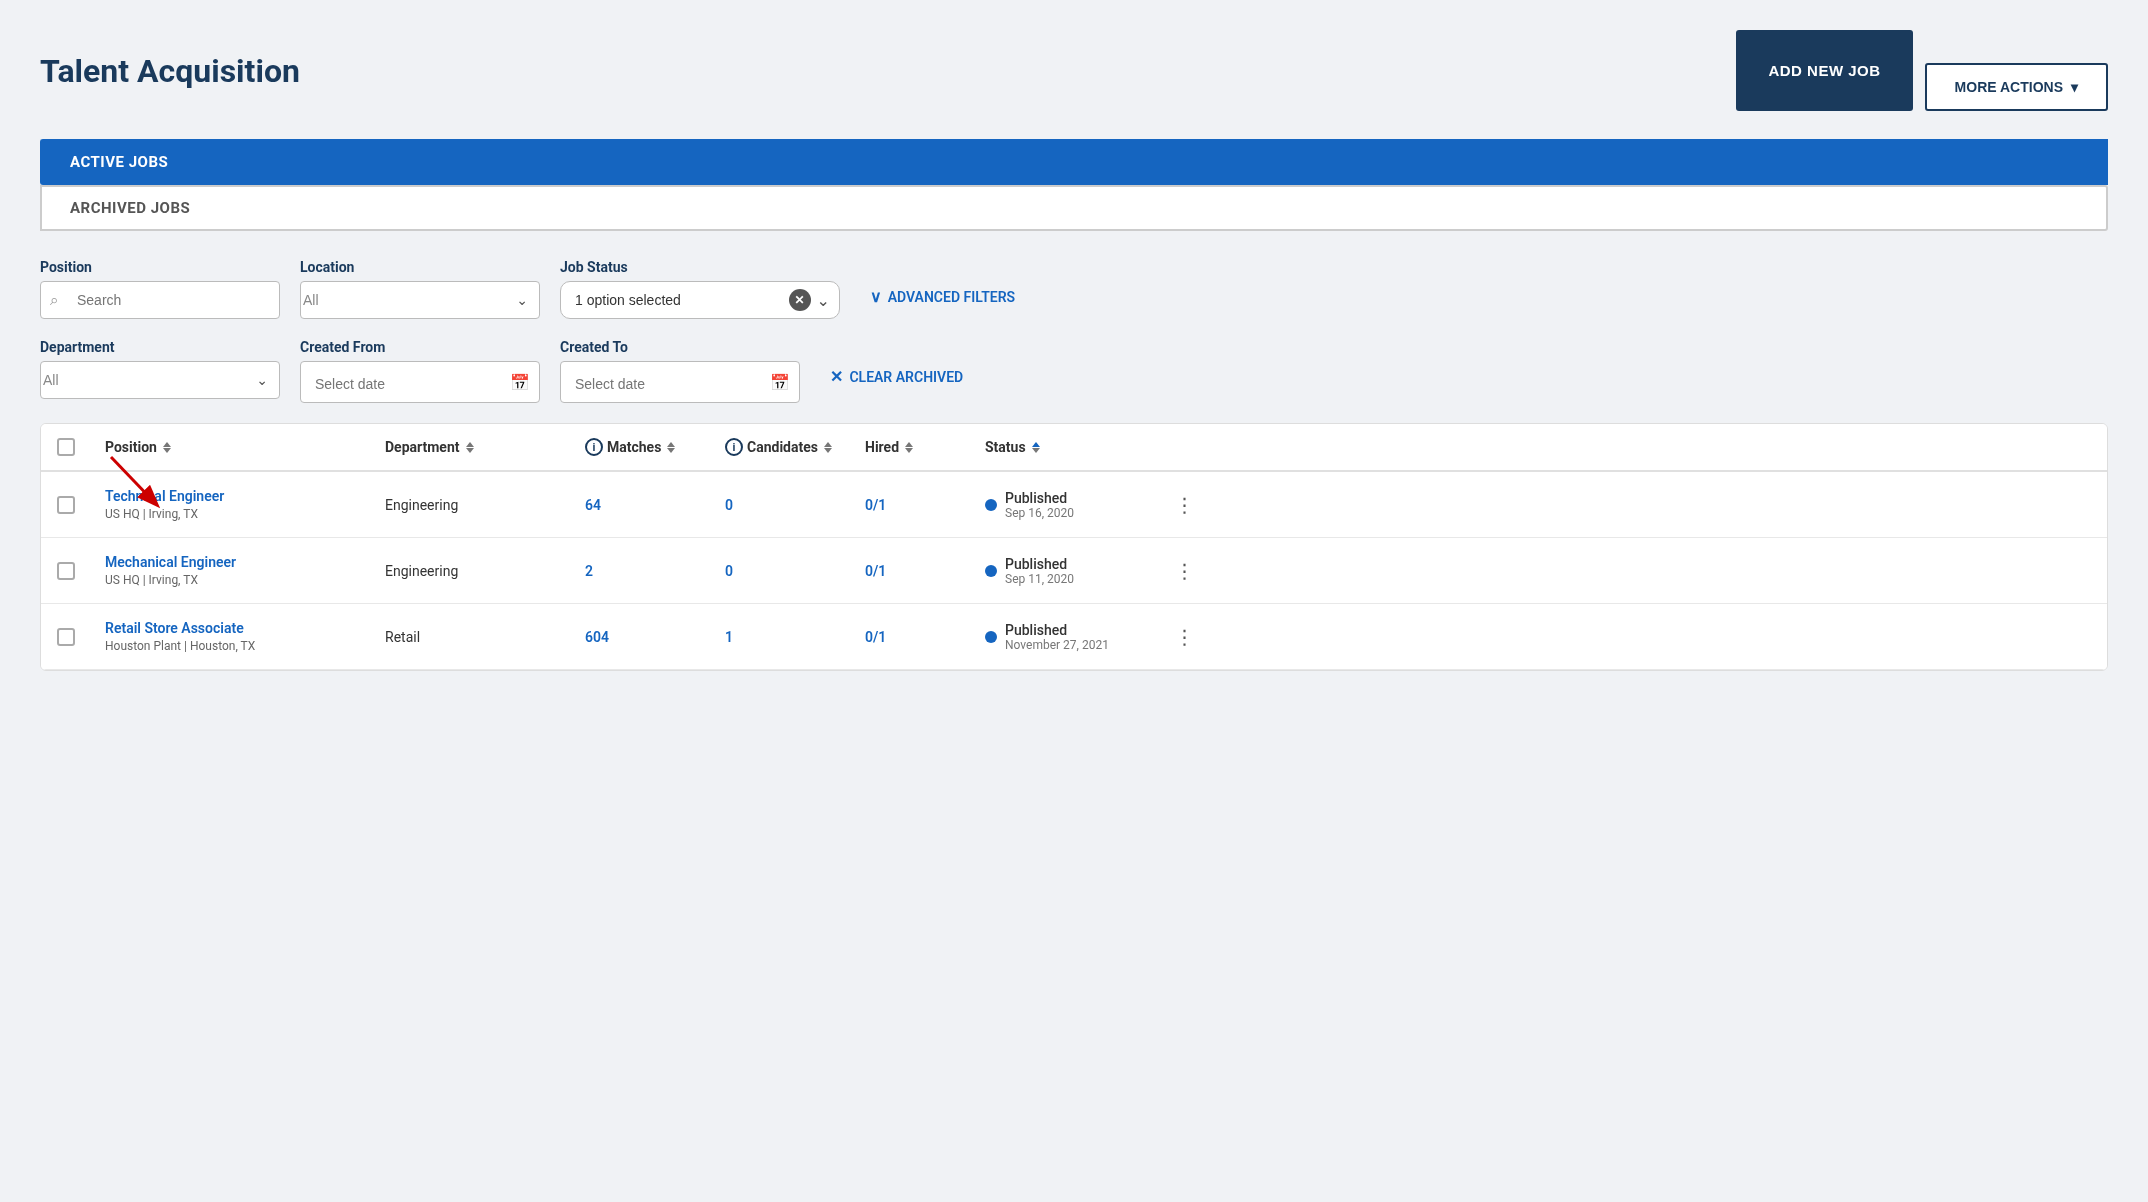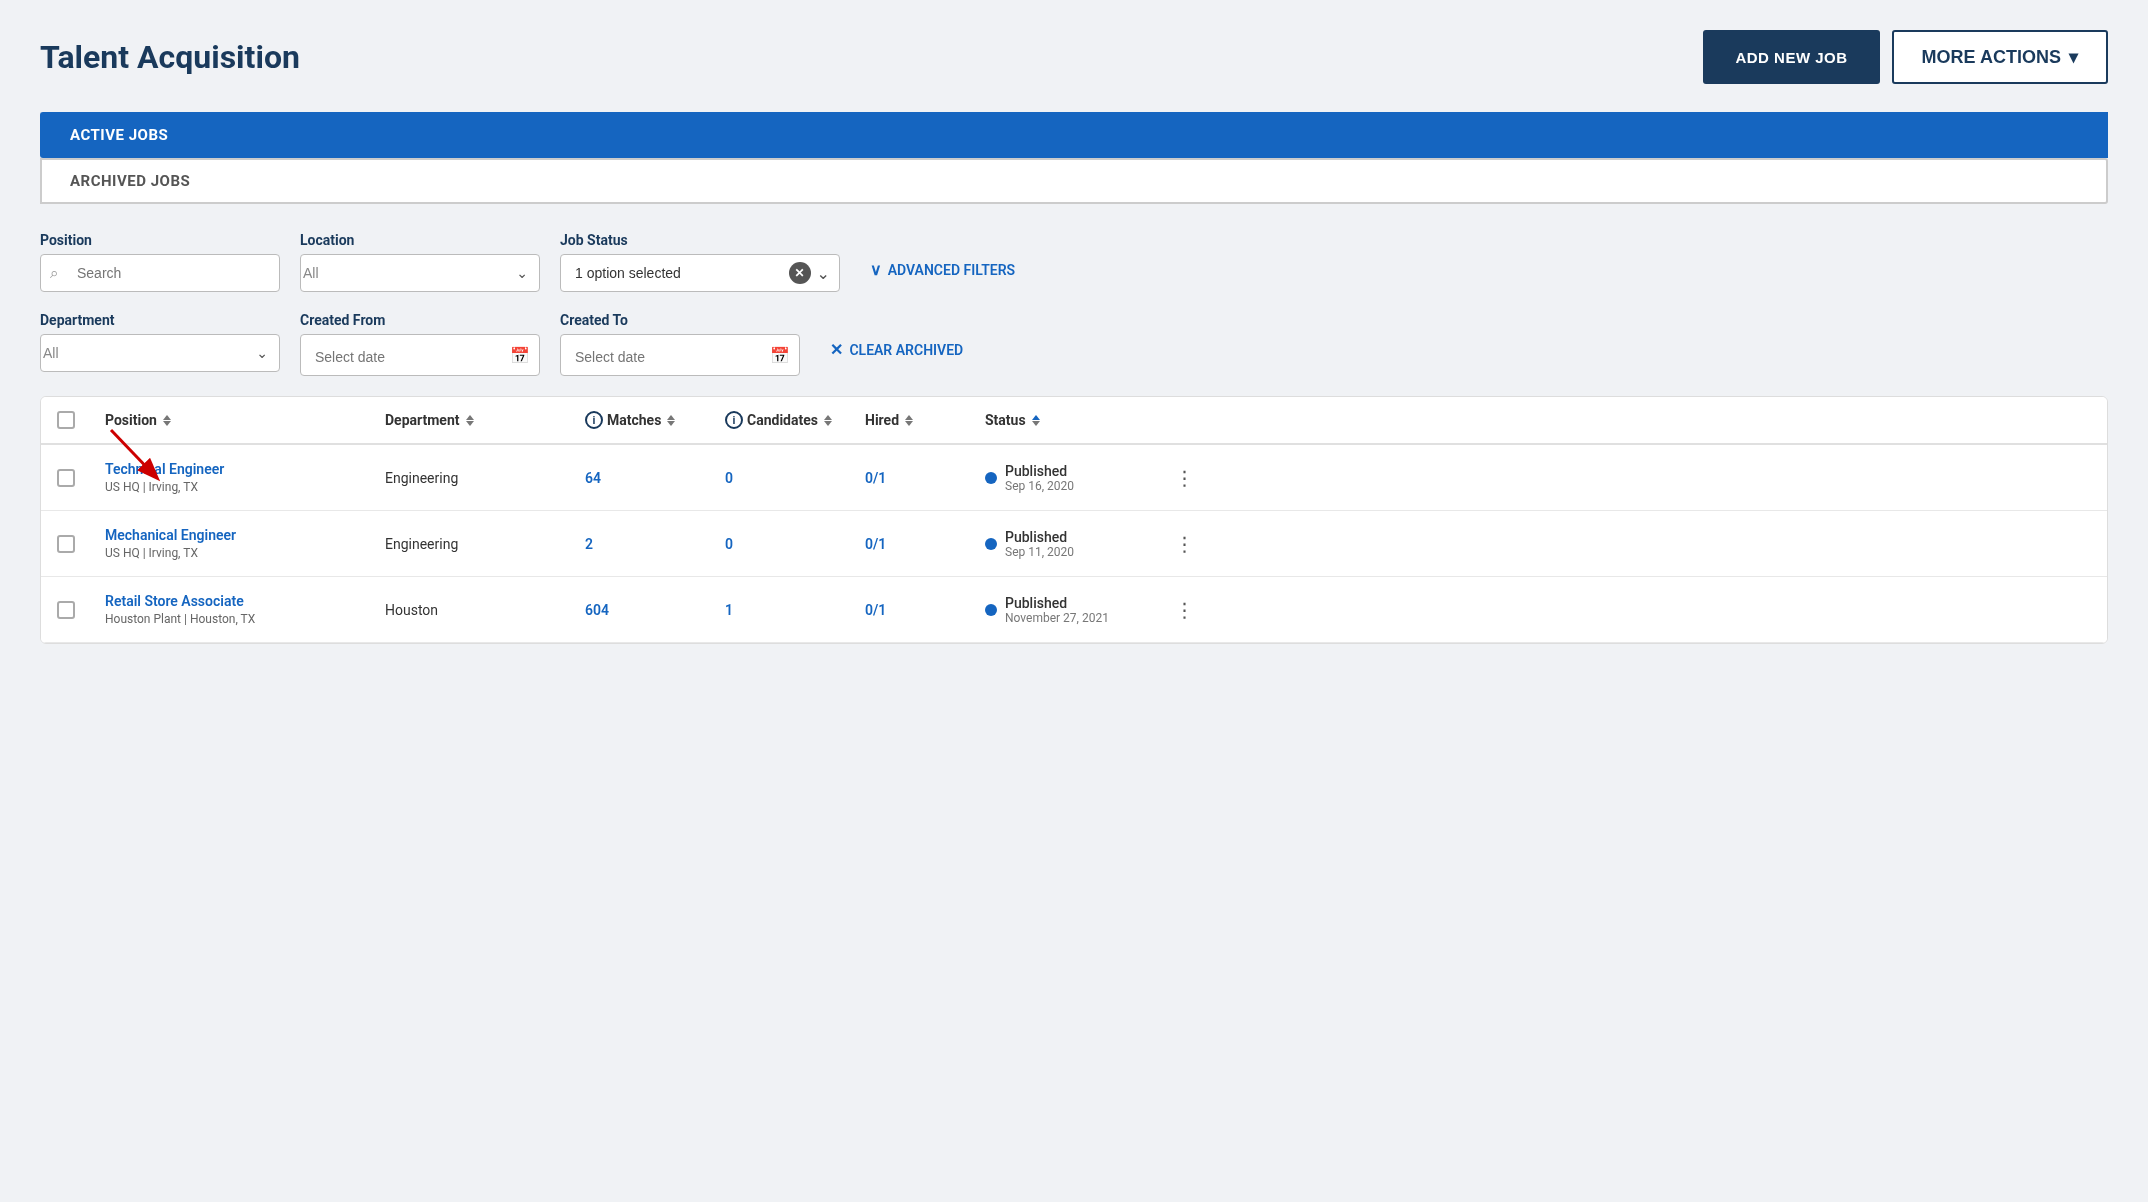"MORE ACTIONS" .btn-more-actions { font-size: 18px -> 14px; margin-top: none -> 33px }
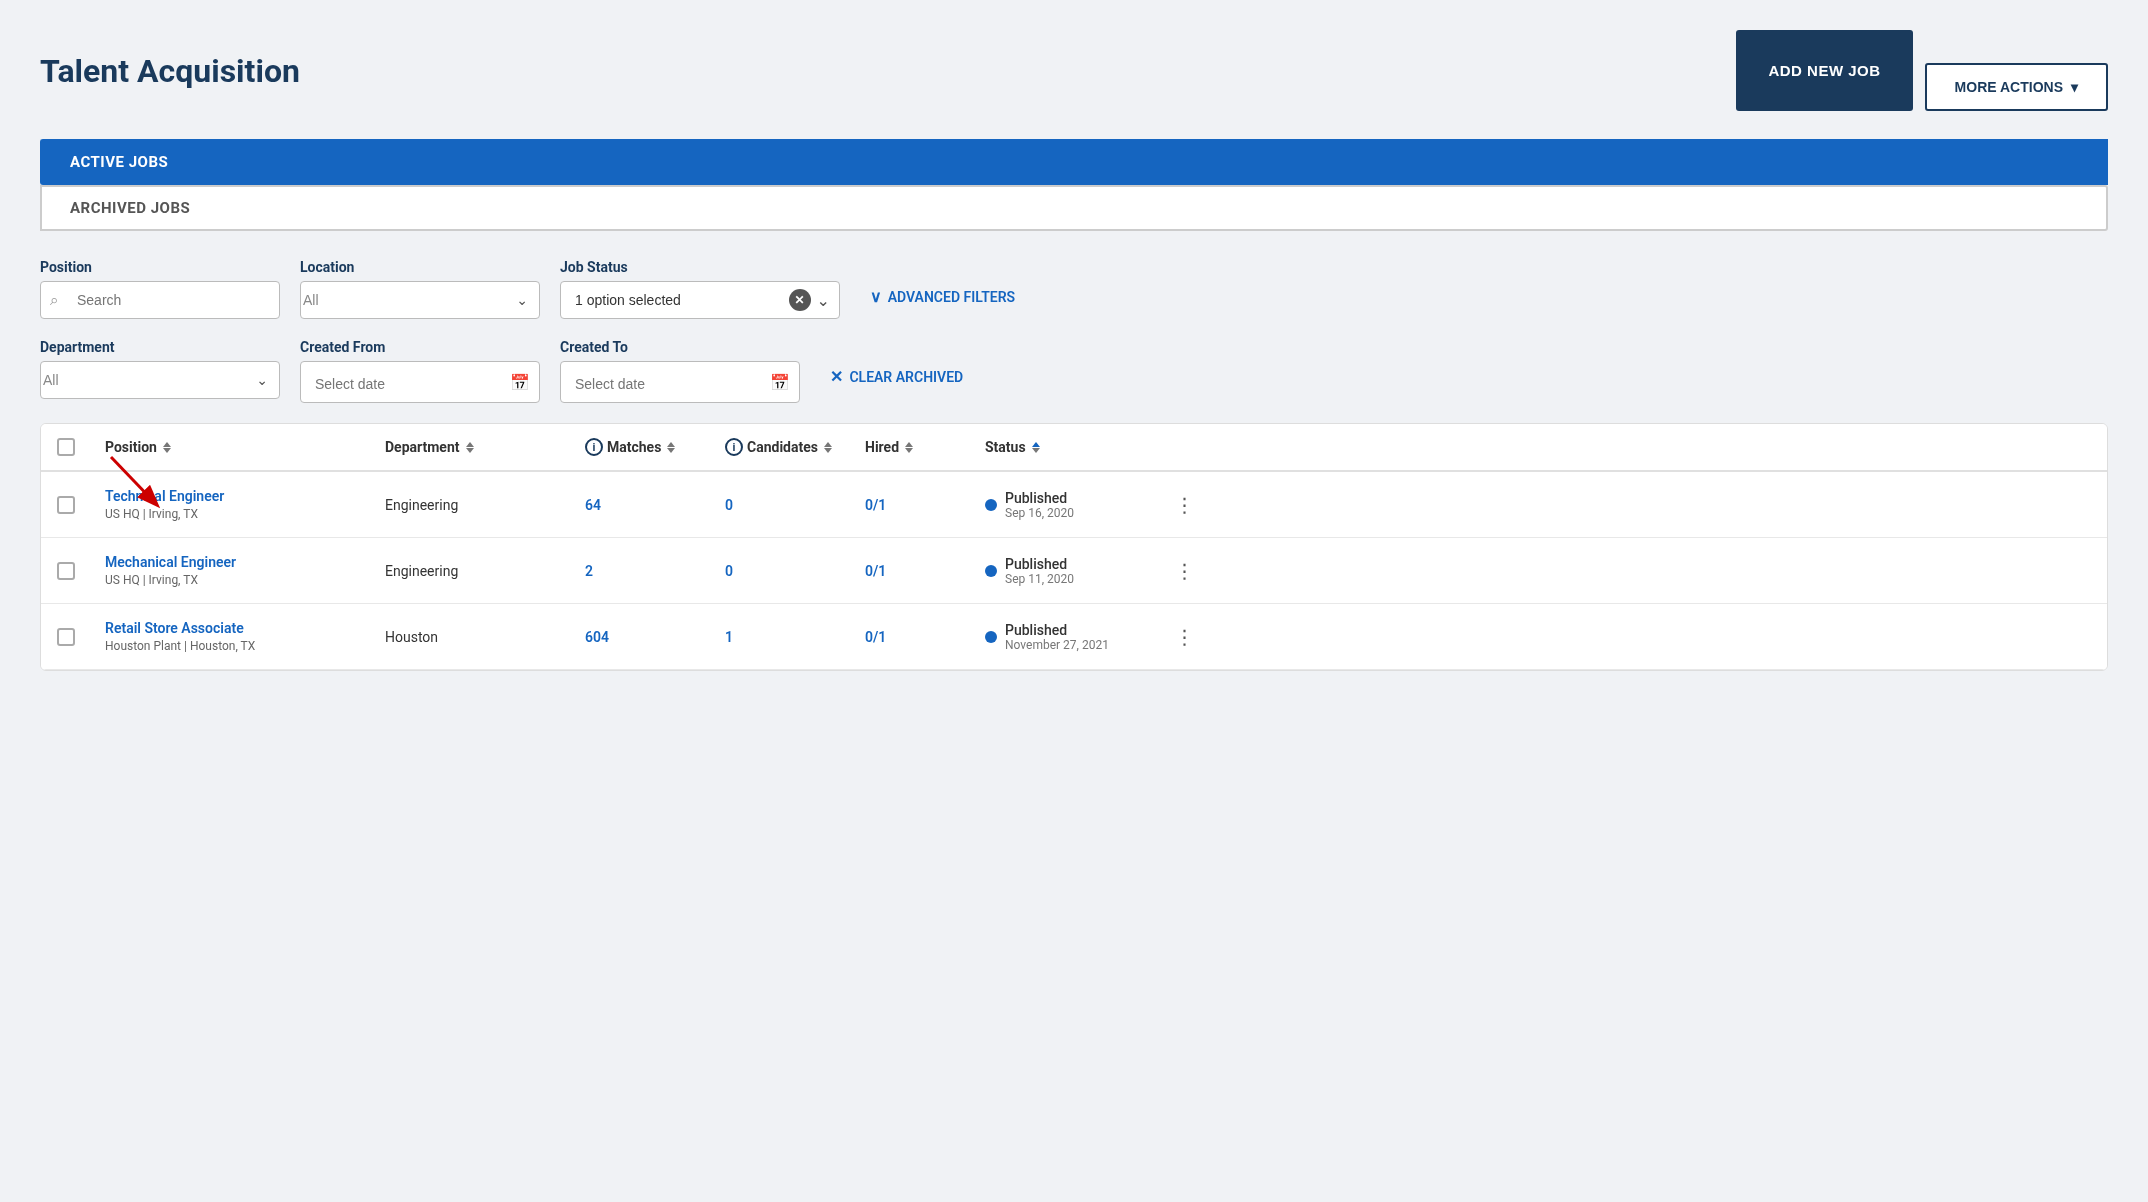"1 option selected" .job-status-select { border-radius: 4px -> 10px }
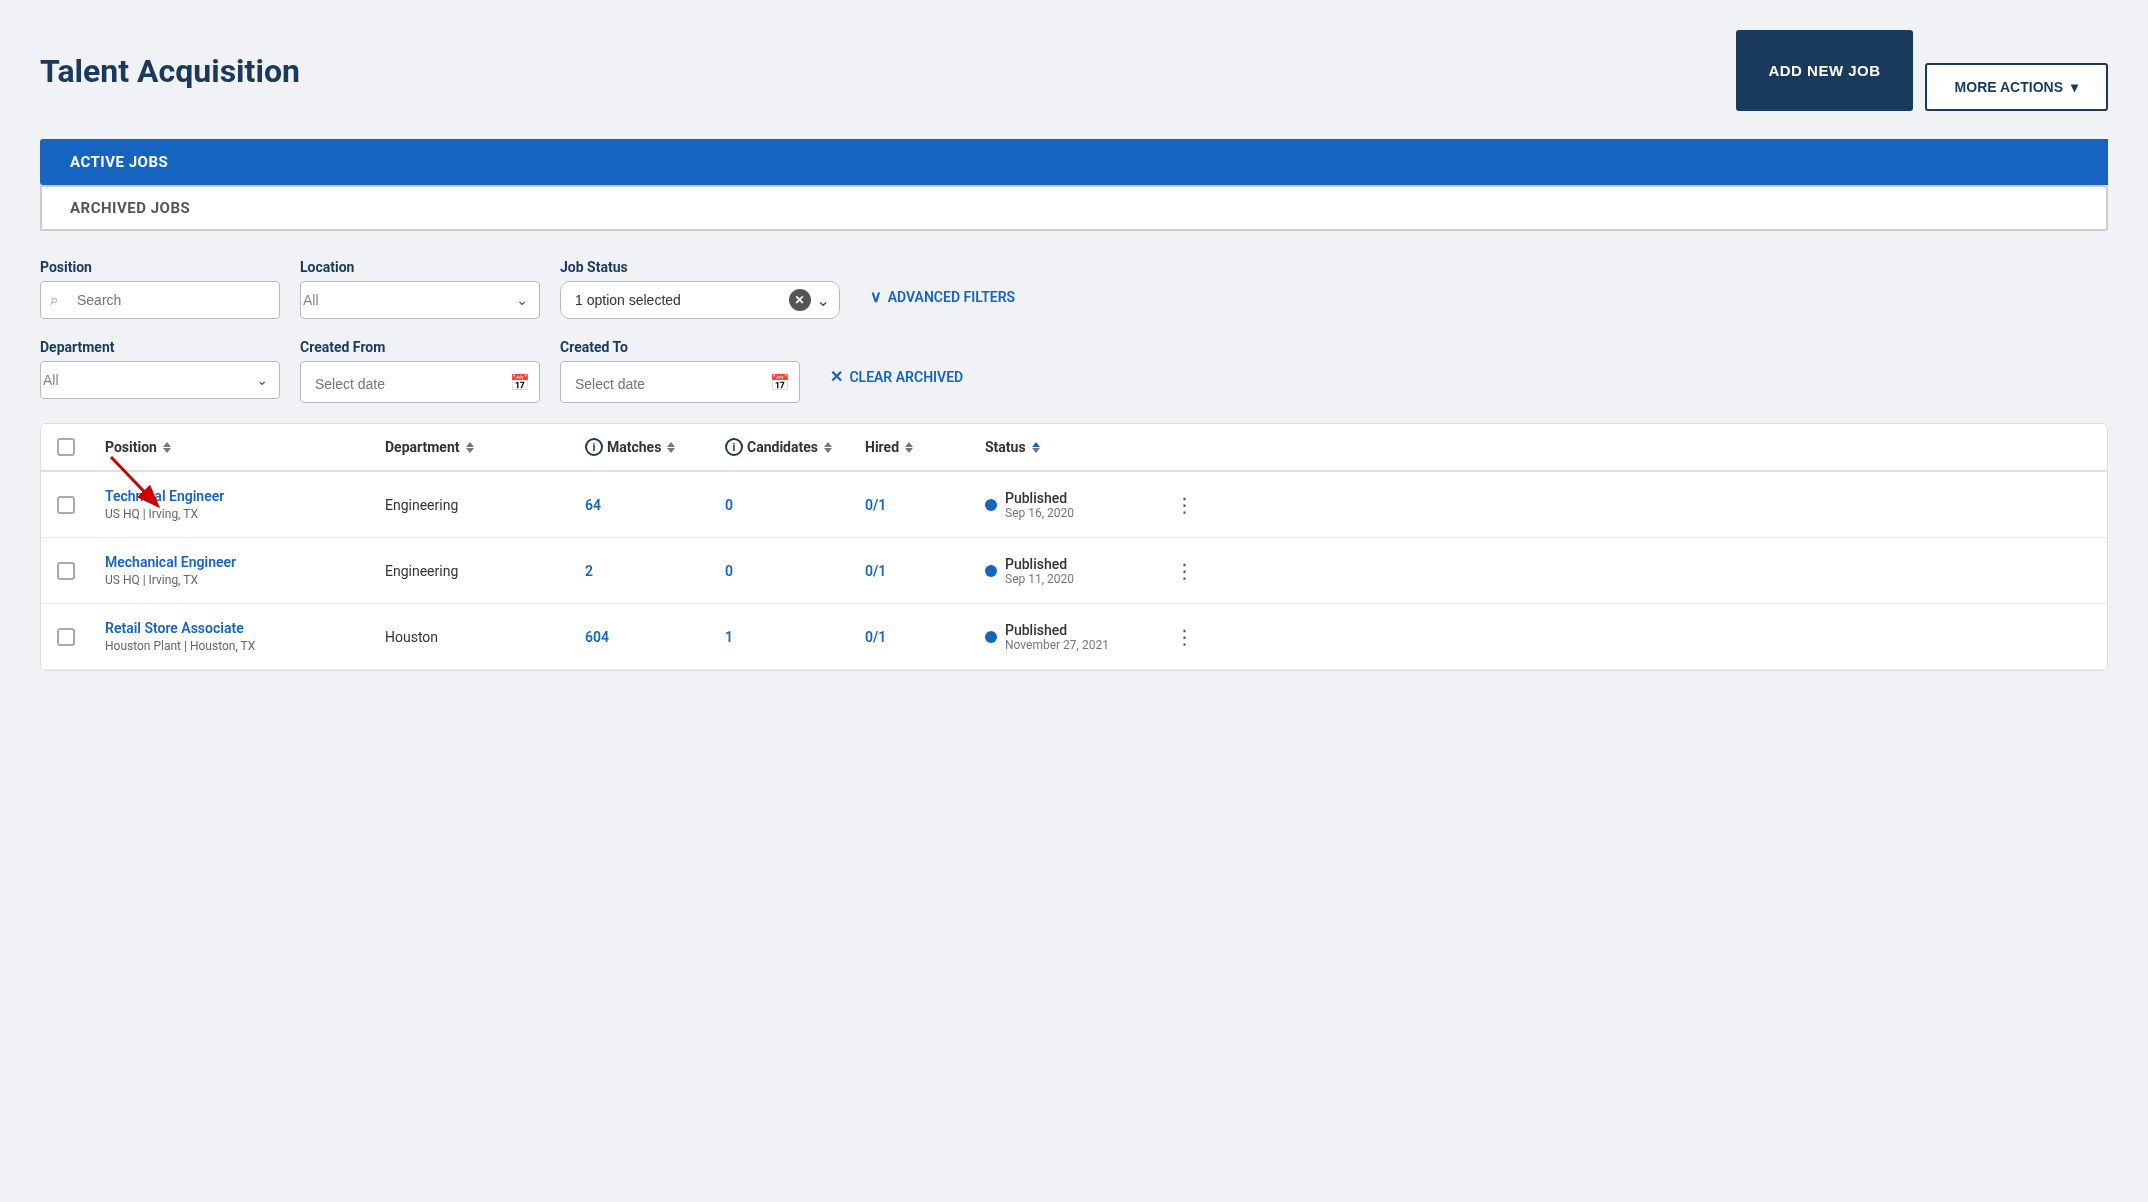"Houston" div.dept { text: Houston -> Retail }
